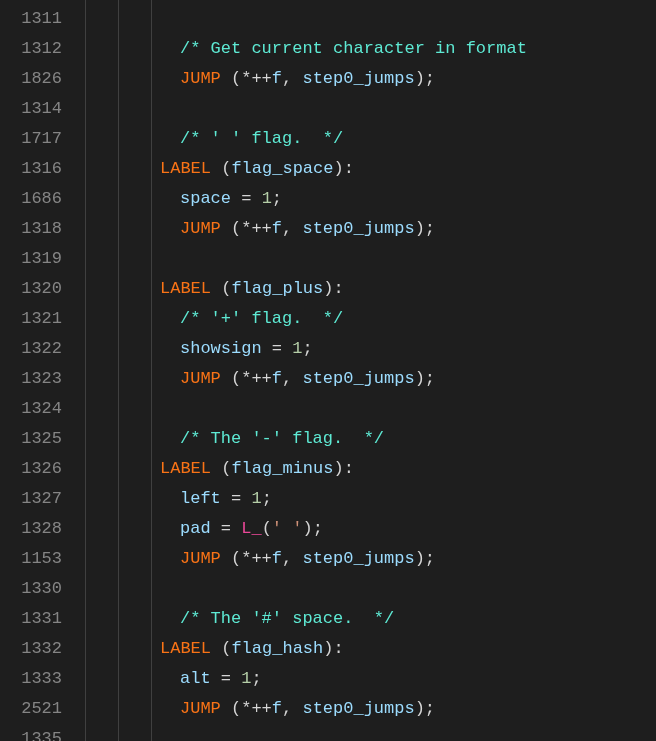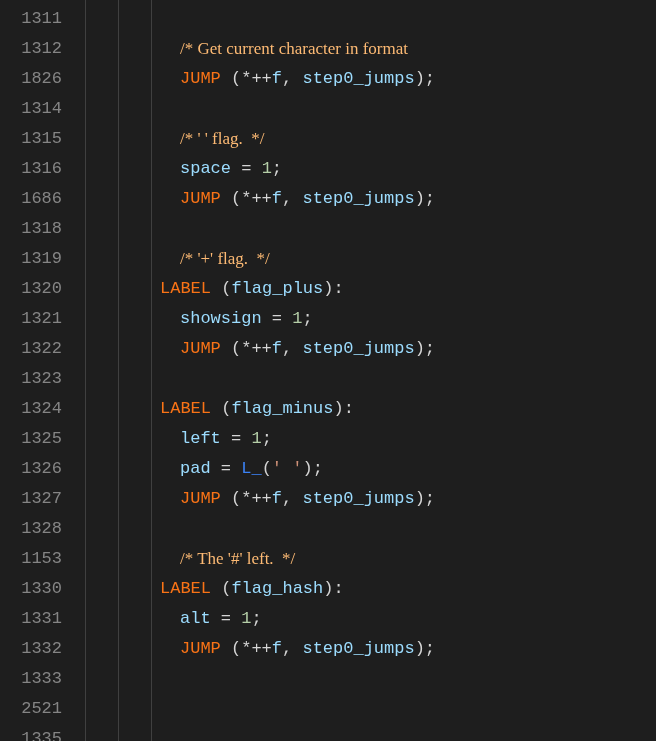"/* Get current character in" .c-comment { color: #fdba74 -> #5eead4; font-family: Liberation Serif, serif -> none }
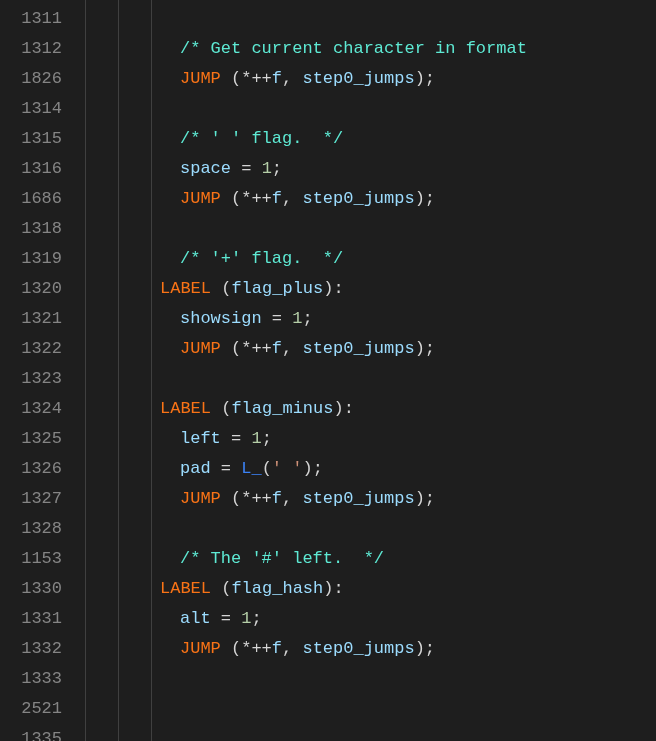"1315" div { text: 1315 -> 1717 }
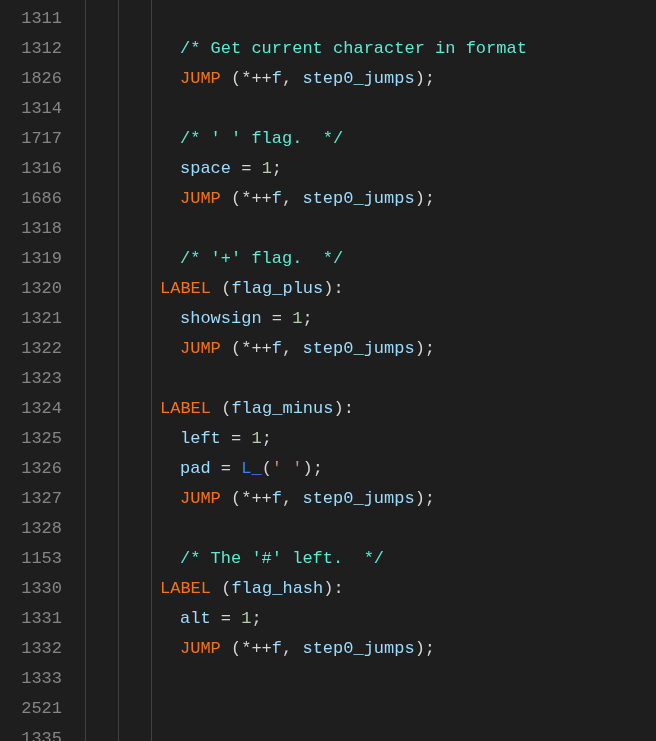"LABEL (flag_space):" div.row { html: none -> <div><span></span><span>LABEL</span><span> (</span><span>flag_space</span><span>):</span></div> }
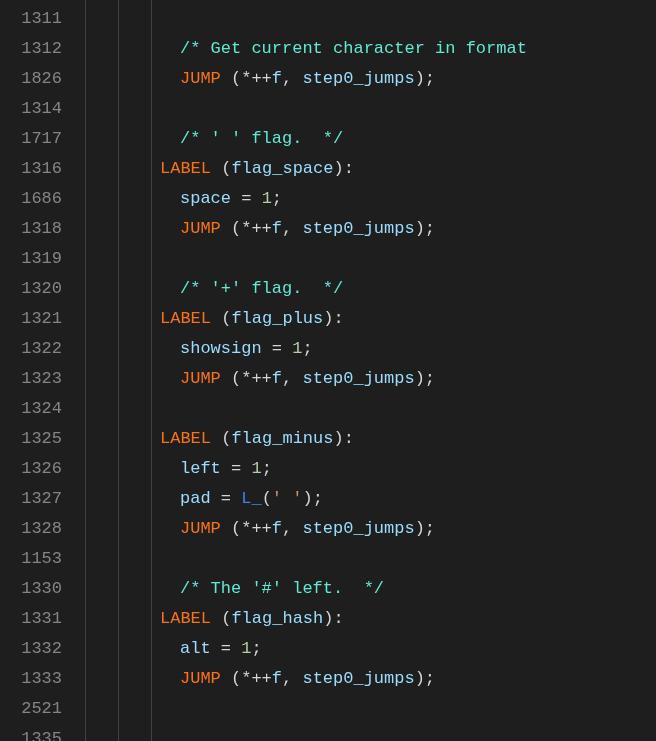"/* '+' flag. */" div.row { order: before "LABEL (flag_plus):" -> after "LABEL (flag_plus):" }
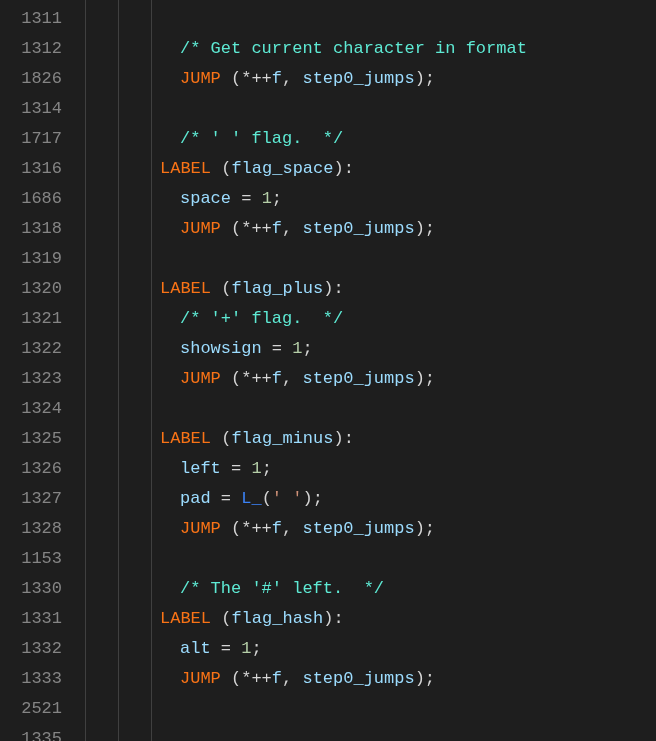"/* The '-' flag. */" div.row { html: none -> <div><span></span><span>/* The '-' flag. */</span></div> }
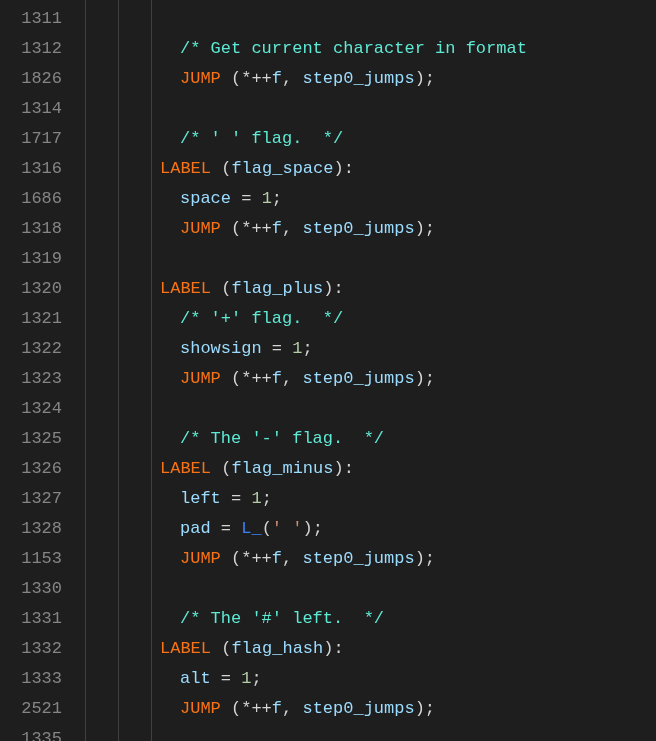"L_" .c-func { color: #3b82f6 -> #ec4899 }
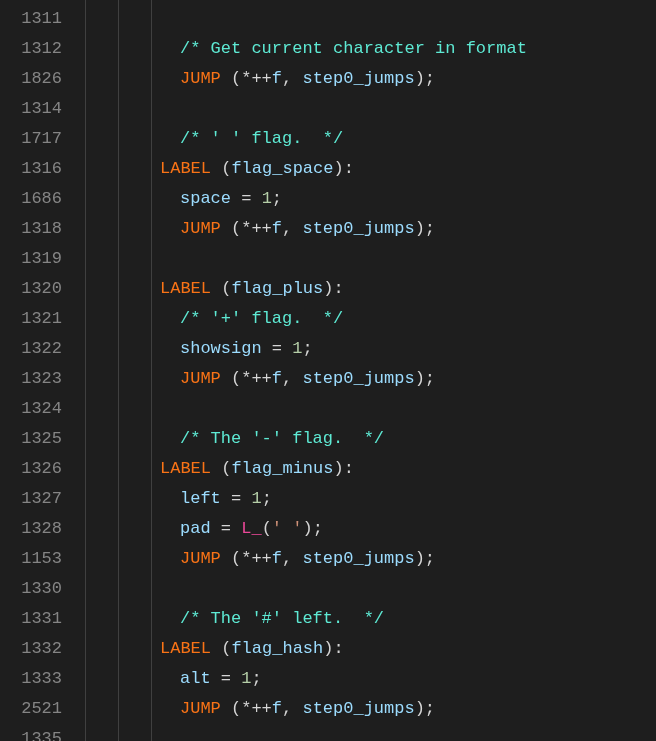"/* The '#' left. */" span.c-comment { text: left -> space }
